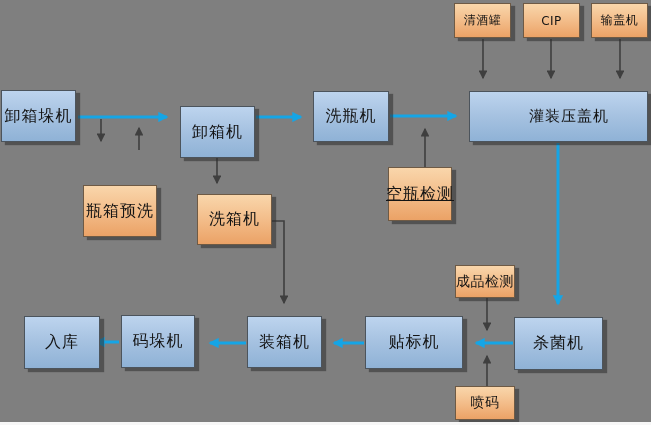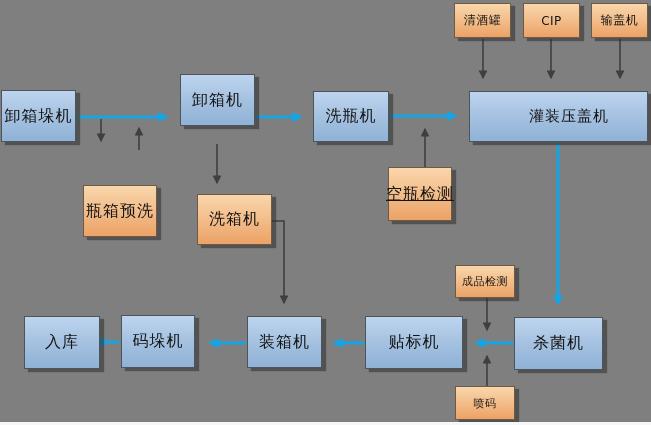"卸箱机" div.node { top: 74px -> 106px }
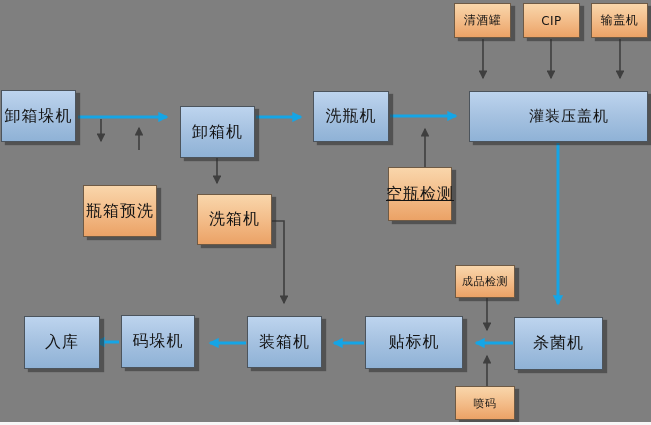"成品检测" .xs { font-size: 11px -> 14px }
